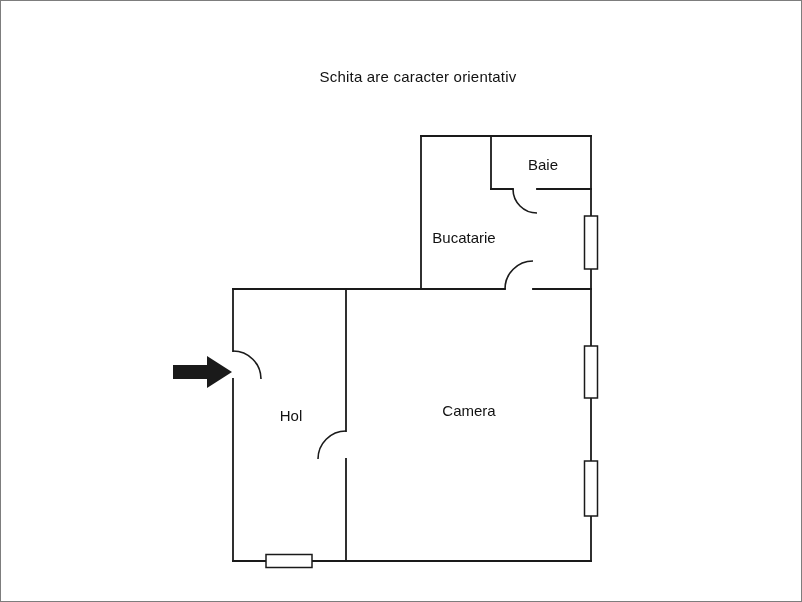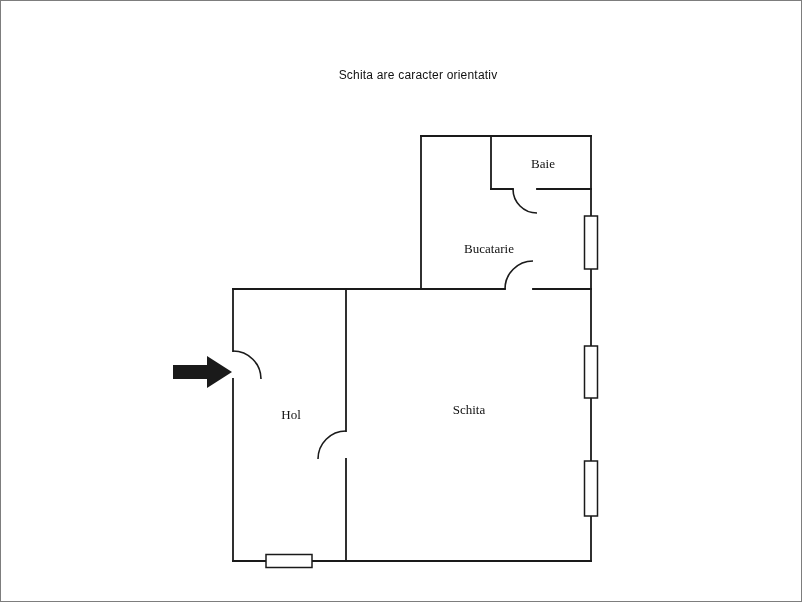"Schita are caracter orientativ" .title { font-size: 12px -> 15px }
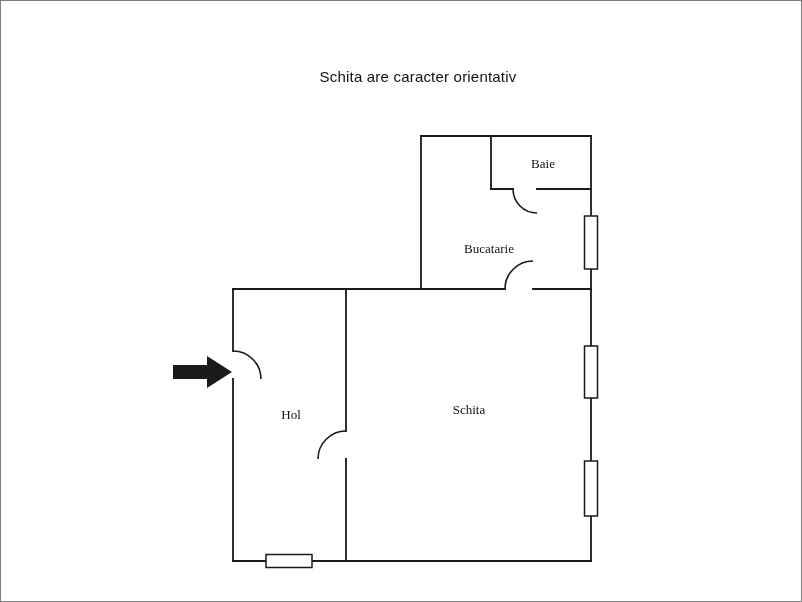"Baie" .room-label { font-family: Liberation Serif, serif -> none; font-size: 13px -> 15px }
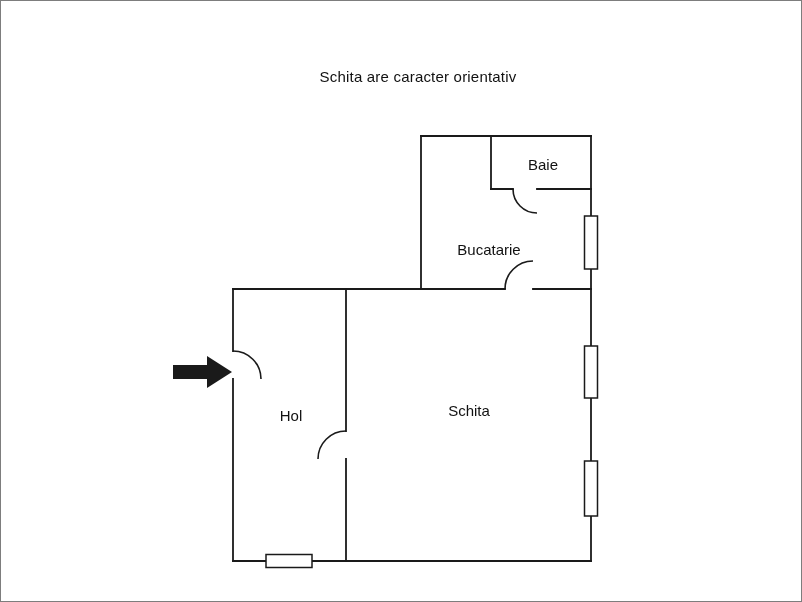"Bucatarie" span.room-label { margin-left: 25px -> none; top: 248px -> 236px }
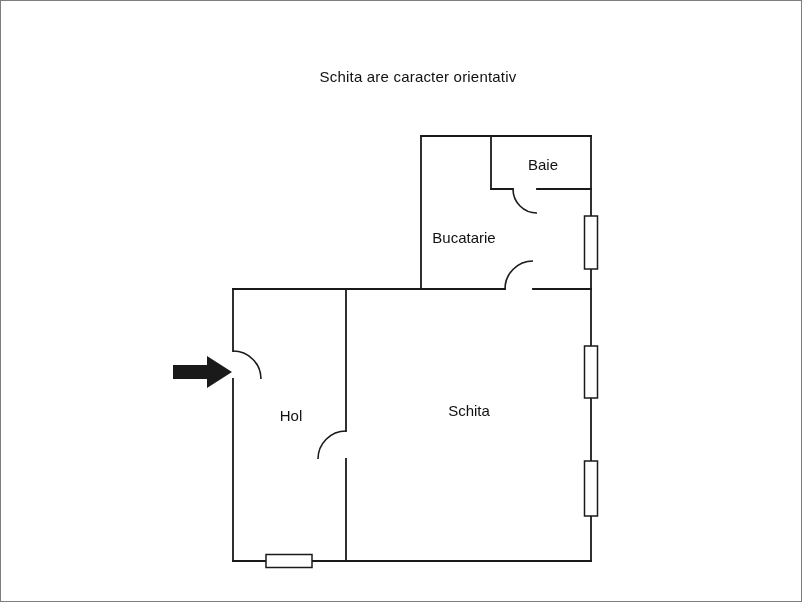"Schita" span.room-label { text: Schita -> Camera }
